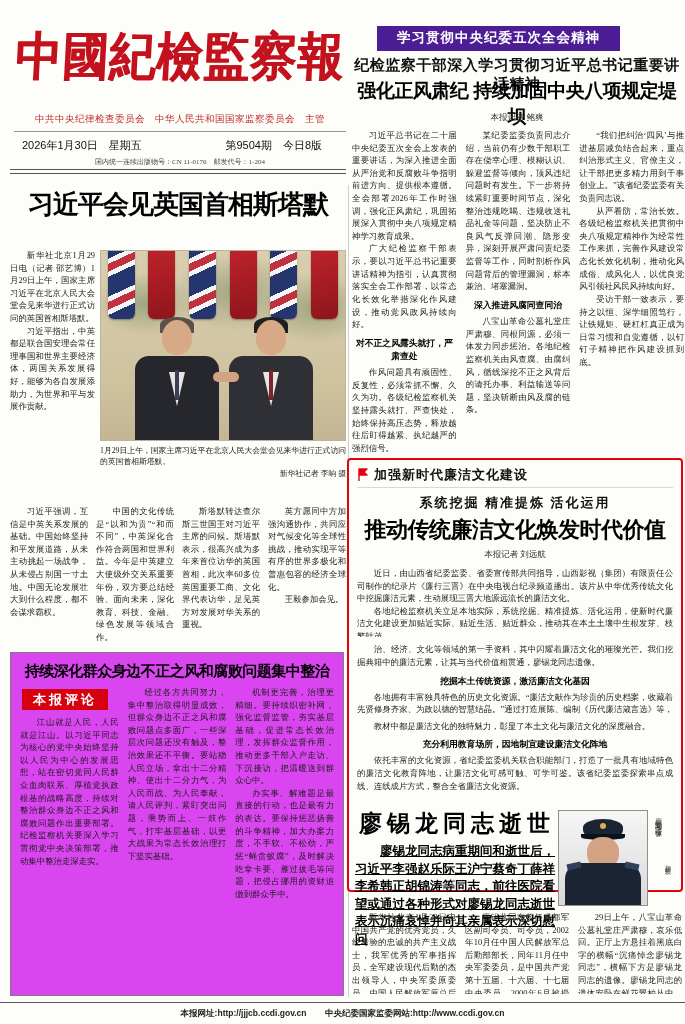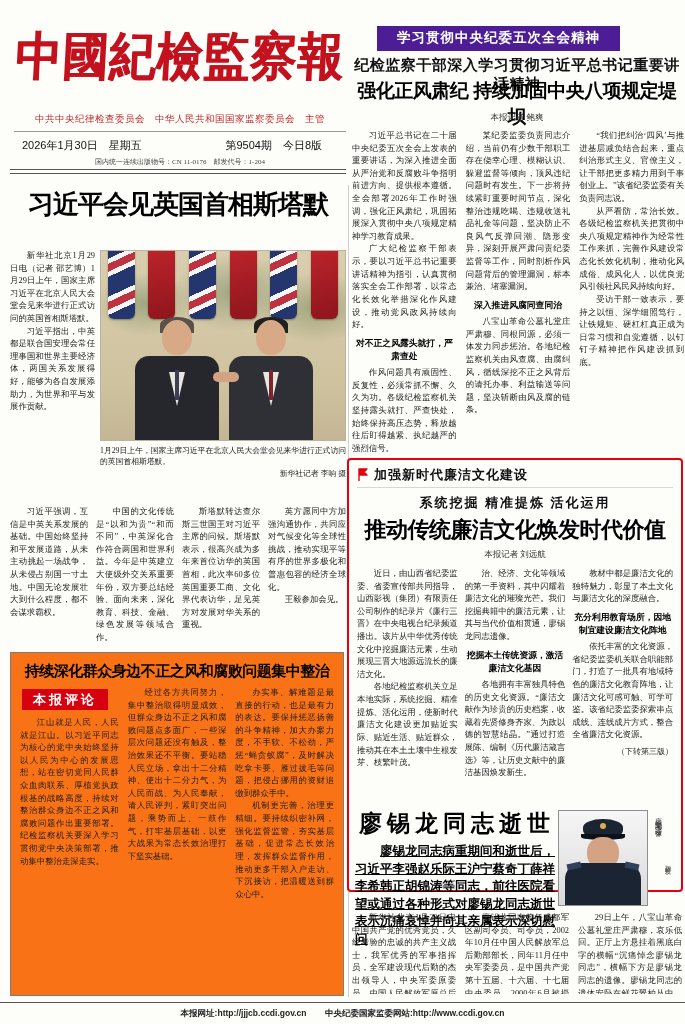"近日，由山西省纪委监委、省委宣传部共同指导，山西影视（集团）有限责任公司制作的纪" .feat-cols { flex-direction: none -> column }
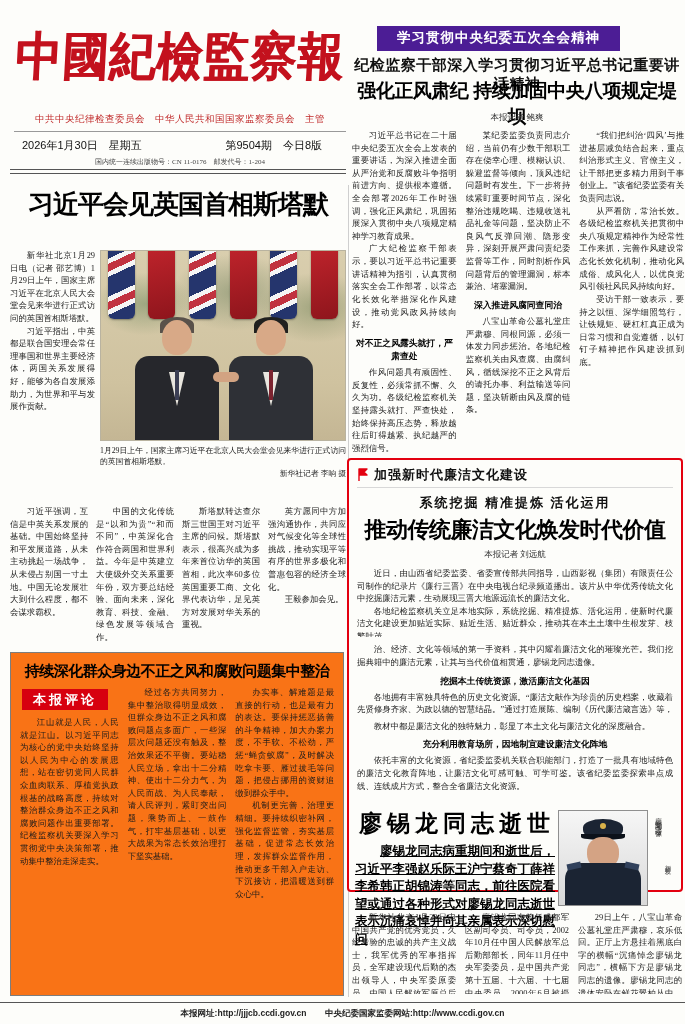"持续深化群众身边不正之风和腐败问题集中整治" .comm-box { background: #f97316 -> #d946ef }
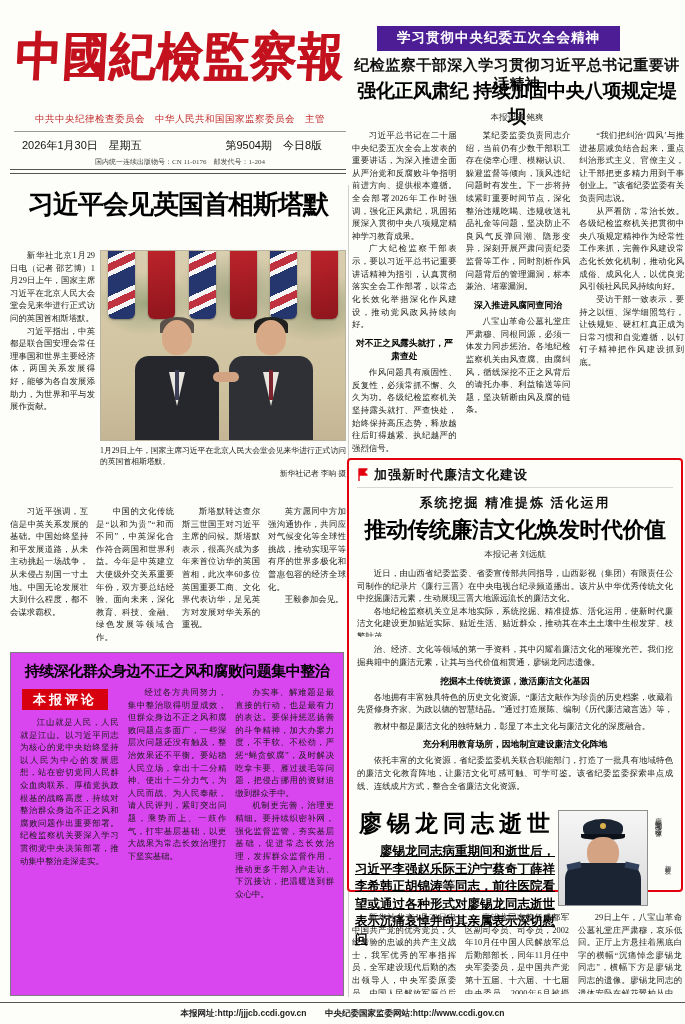"办实事、解难题是最直接的行动，也是最有力的表达。要保持惩恶扬善的斗争精神，加大办" p { order: before "机制更完善，治理更精细。要持续织密补网，强化监督监管，夯实基层基础，促进常态长效" -> after "机制更完善，治理更精细。要持续织密补网，强化监督监管，夯实基层基础，促进常态长效" }
